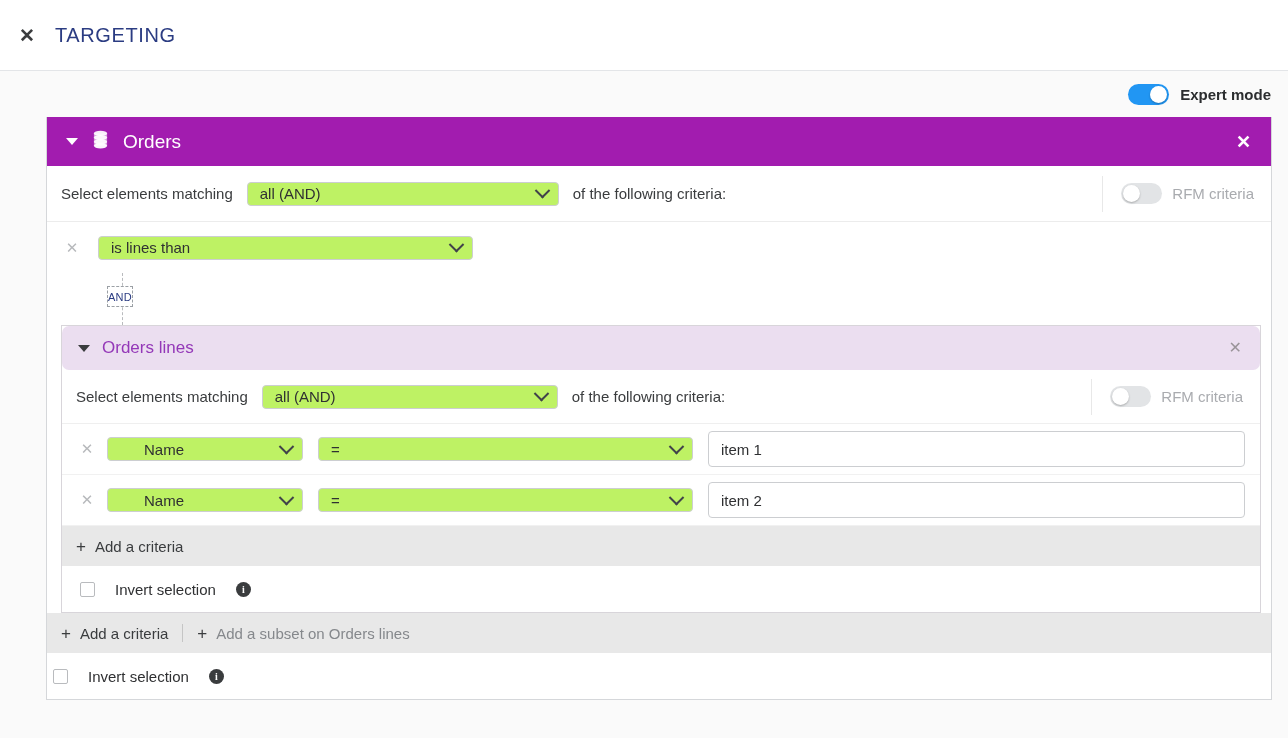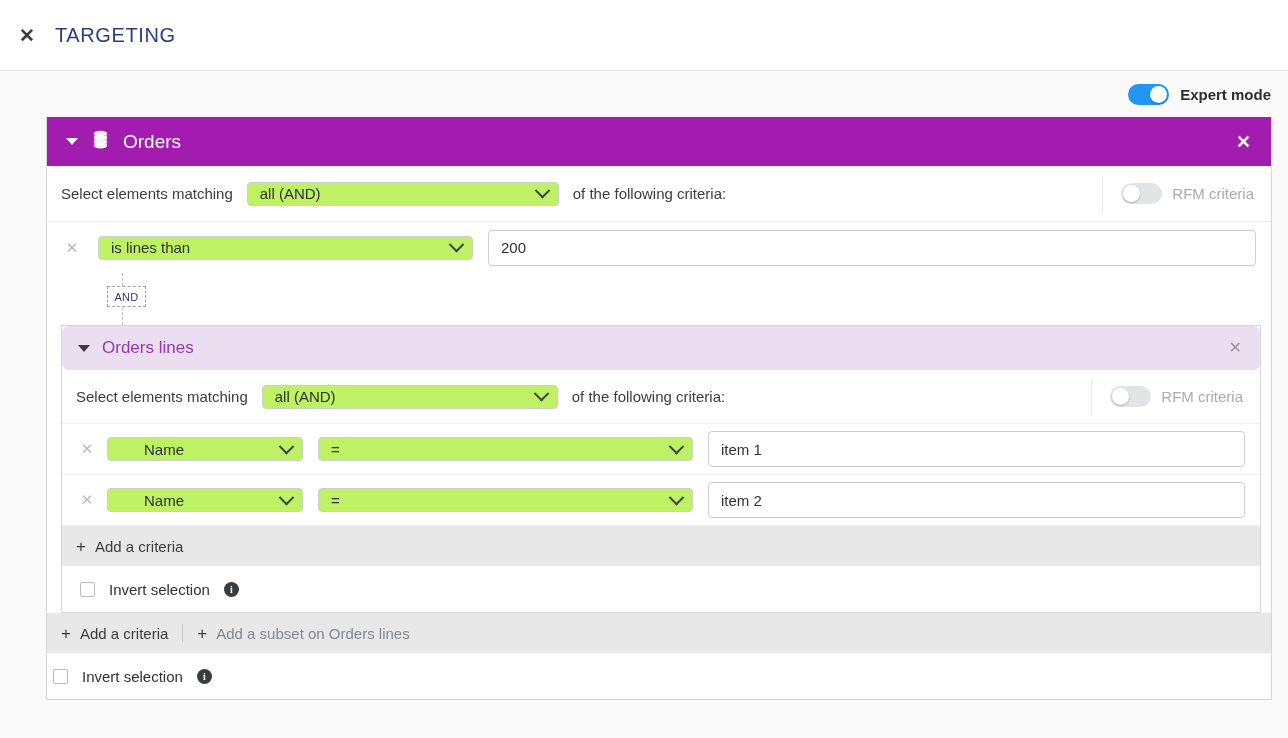"200" div.inp { html: <div> <span>200</span> </div> -> none }
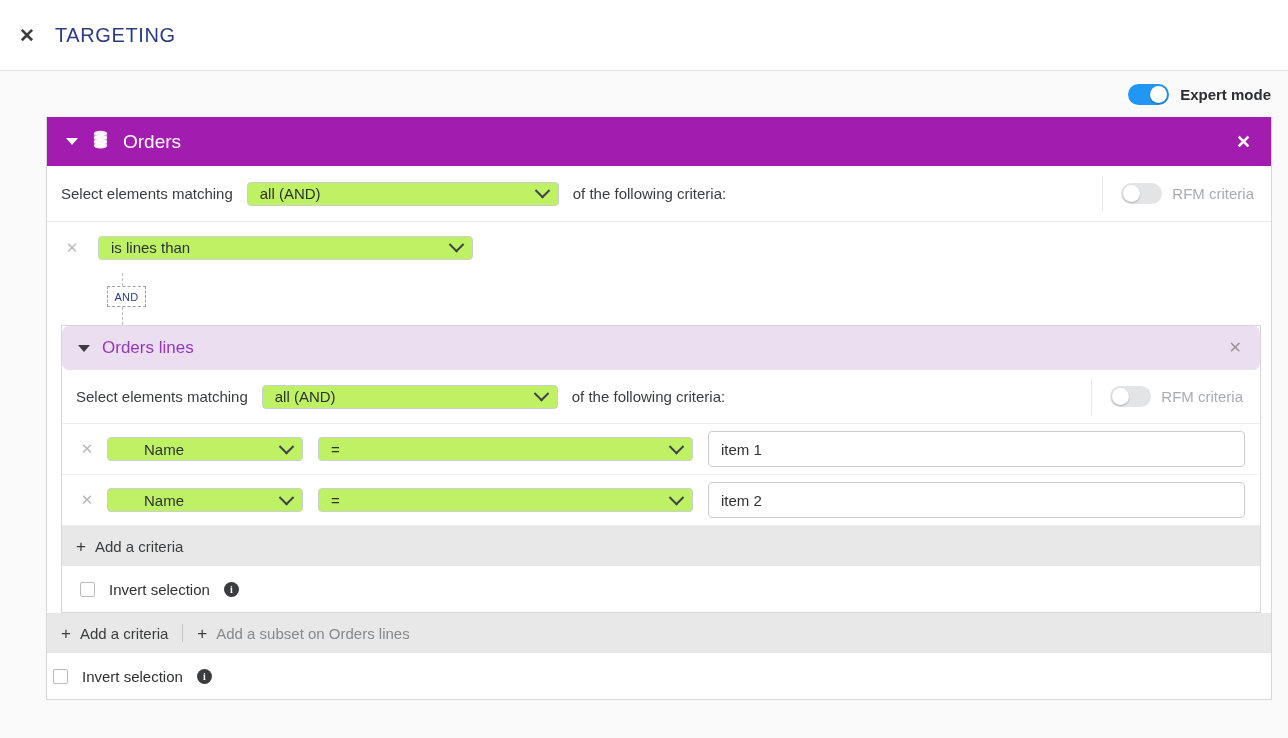"AND" .and-badge { width: 39px -> 26px }
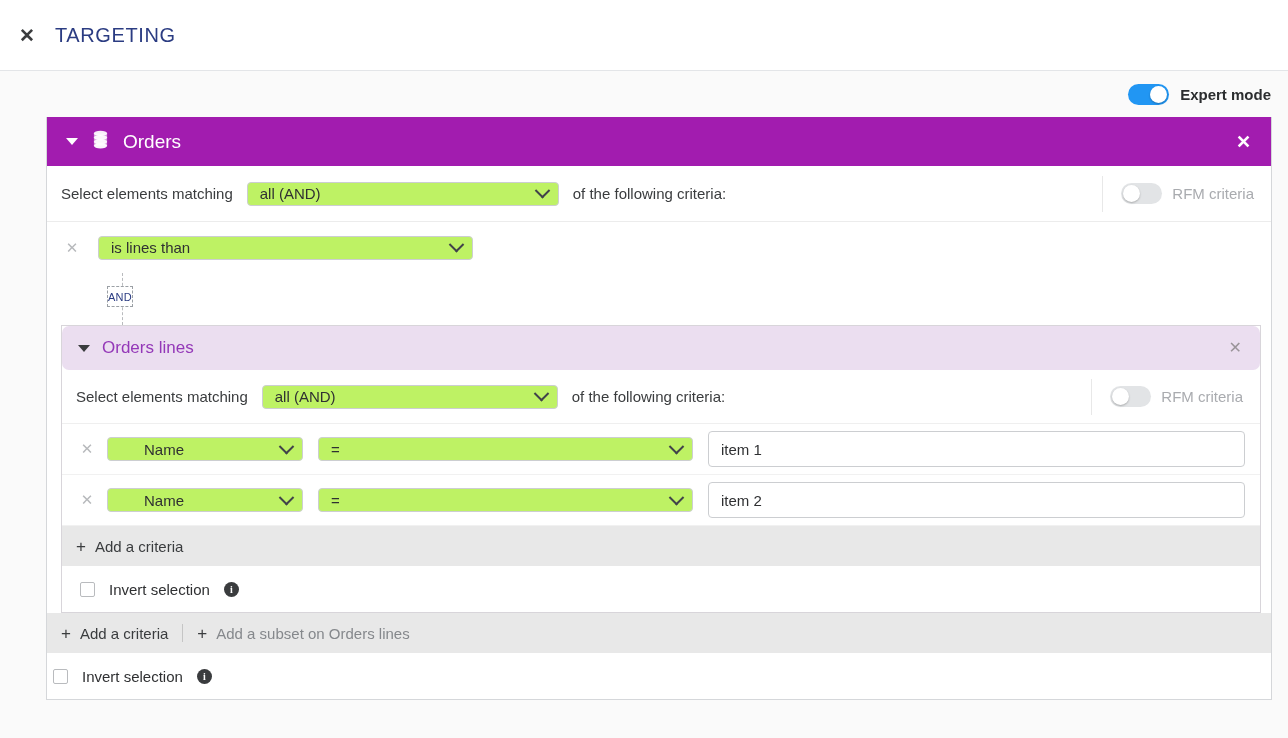"Invert selection" .invert-row { gap: 14px -> 20px }
